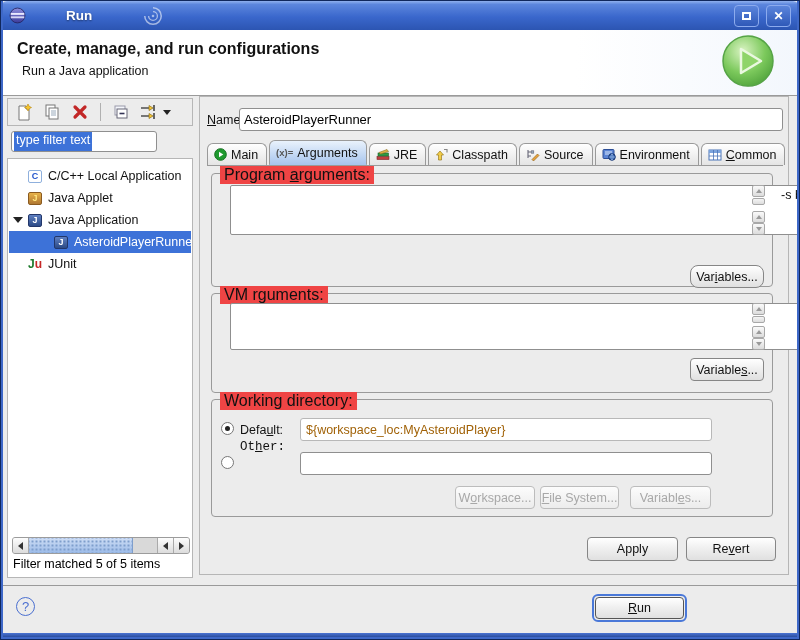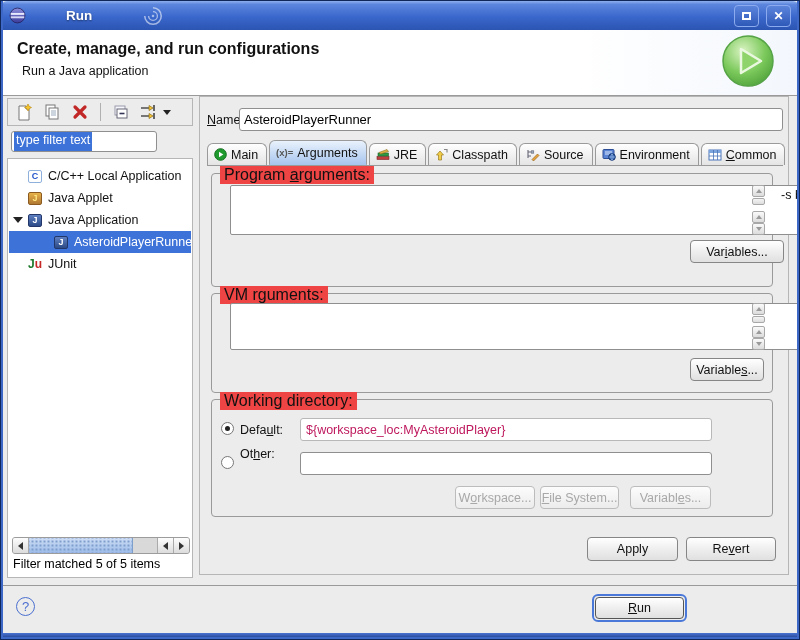"Var ables..." .btn-vars1 { border-radius: none -> 8px; top: 66px -> 91px; width: 94px -> 74px }
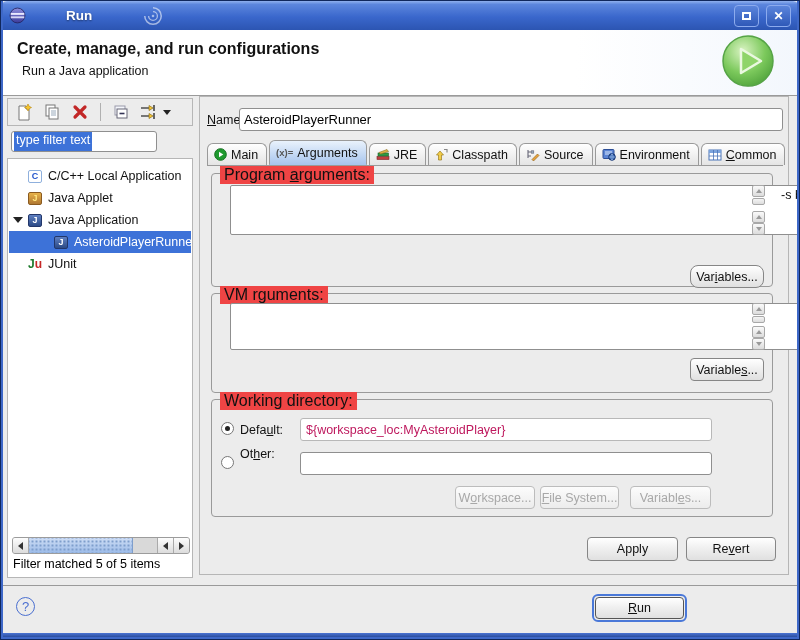"${workspace_loc:MyAsteroidPlayer}" .wd-field.disabled { color: #be185d -> #a16207 }
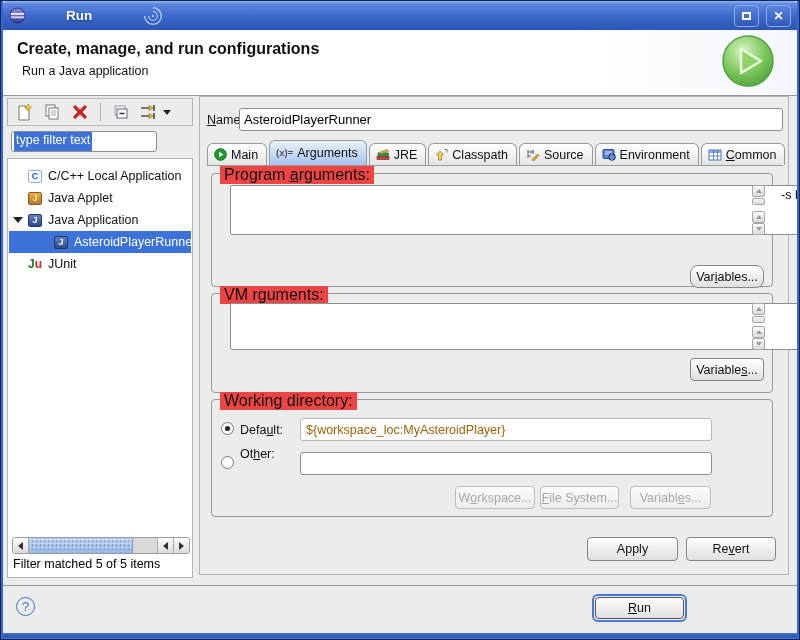"Other:" .wd-label2 { font-family: none -> Liberation Mono, monospace; top: 47px -> 40px }
